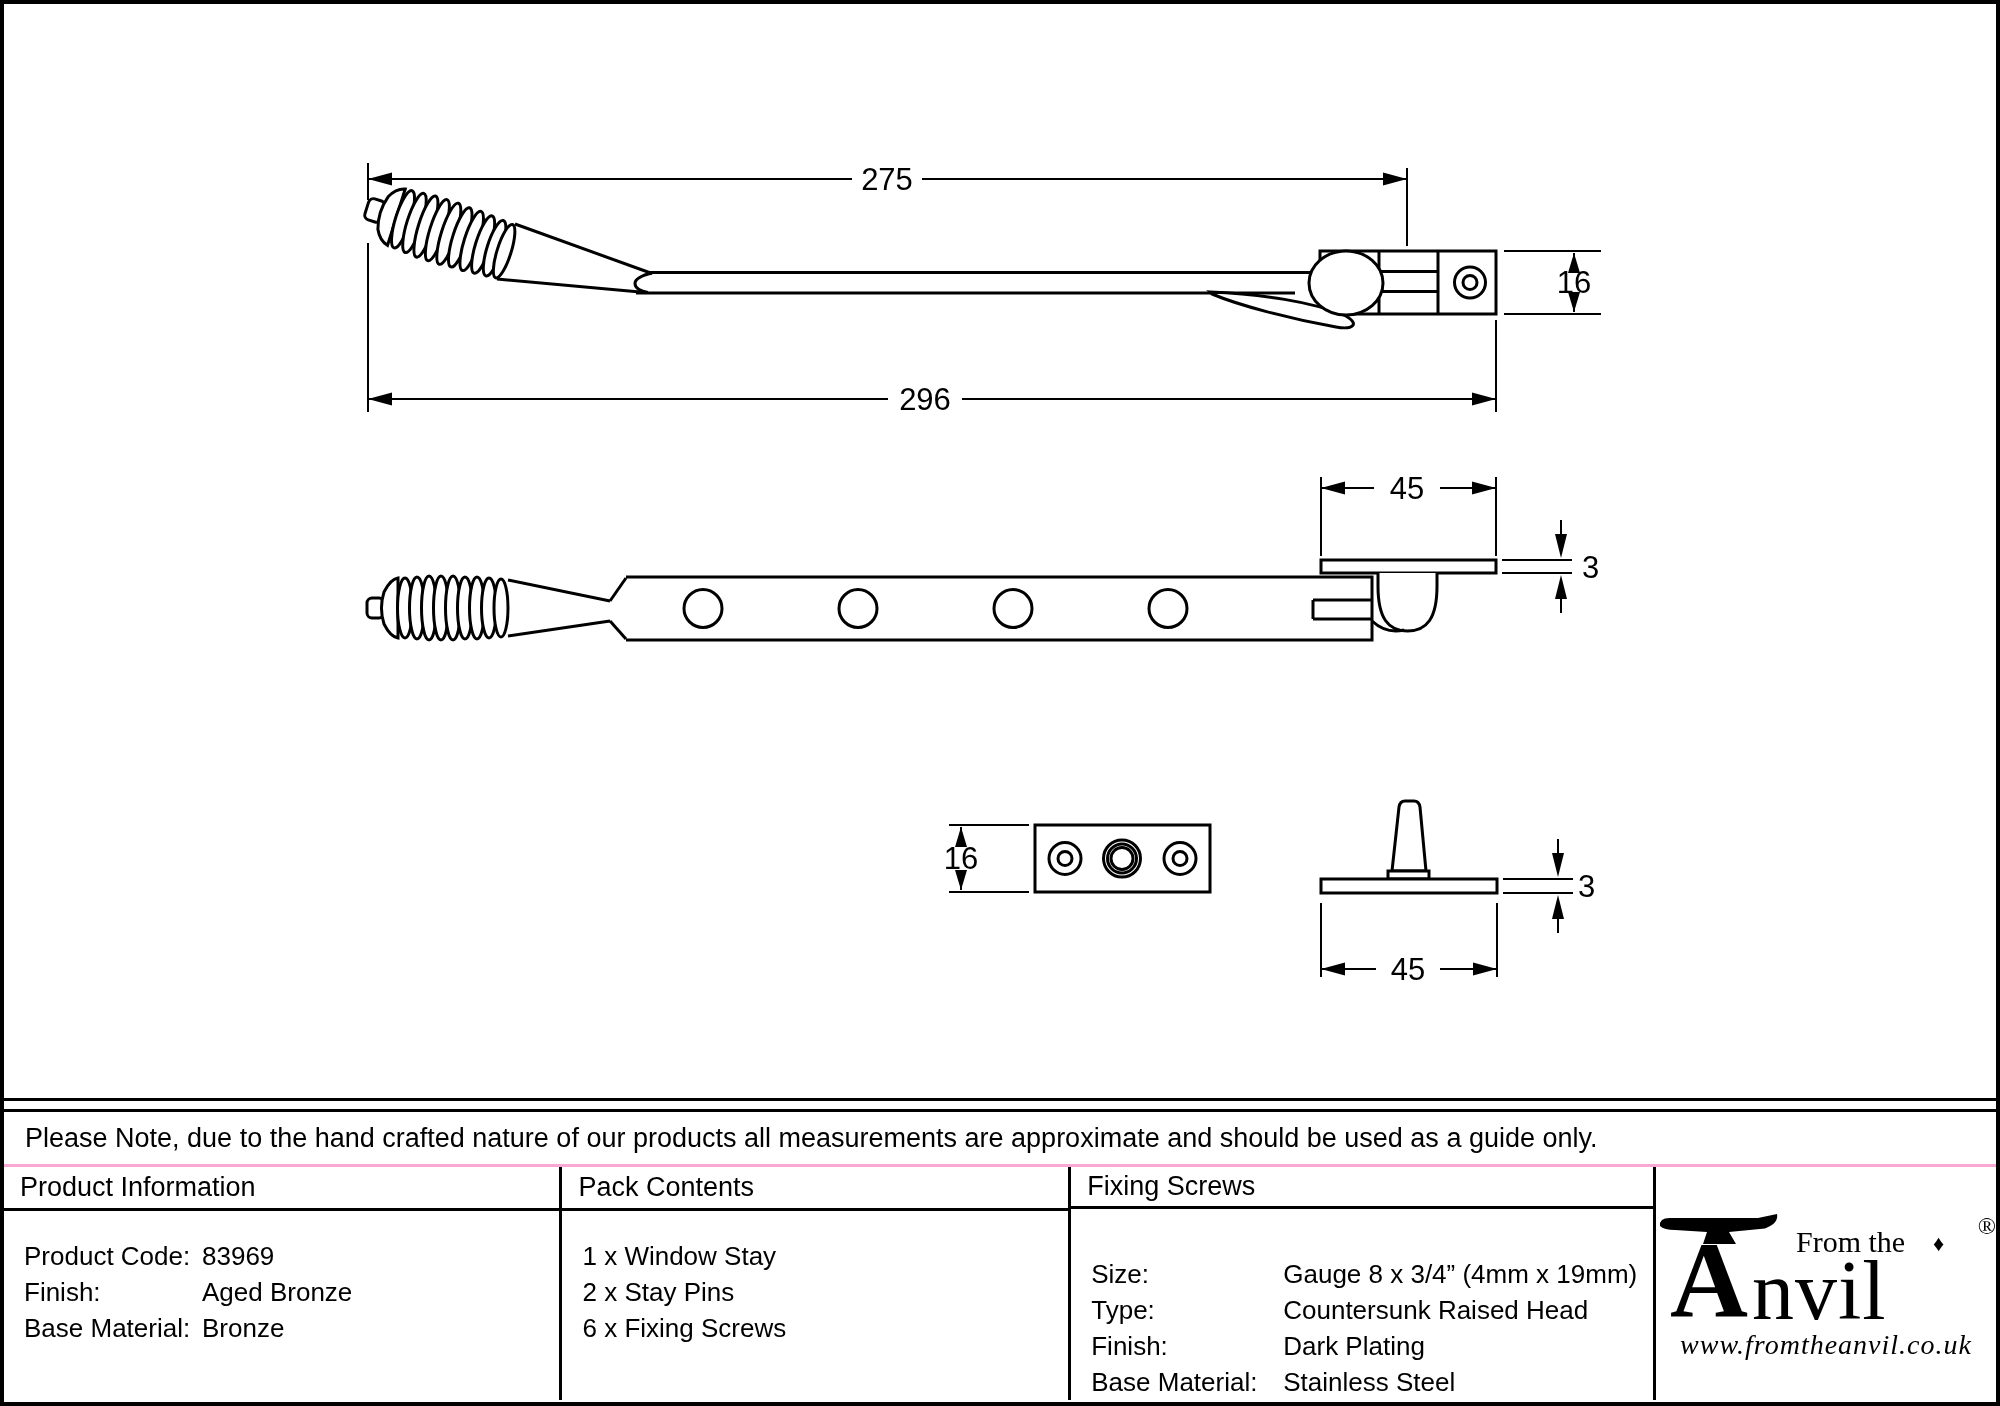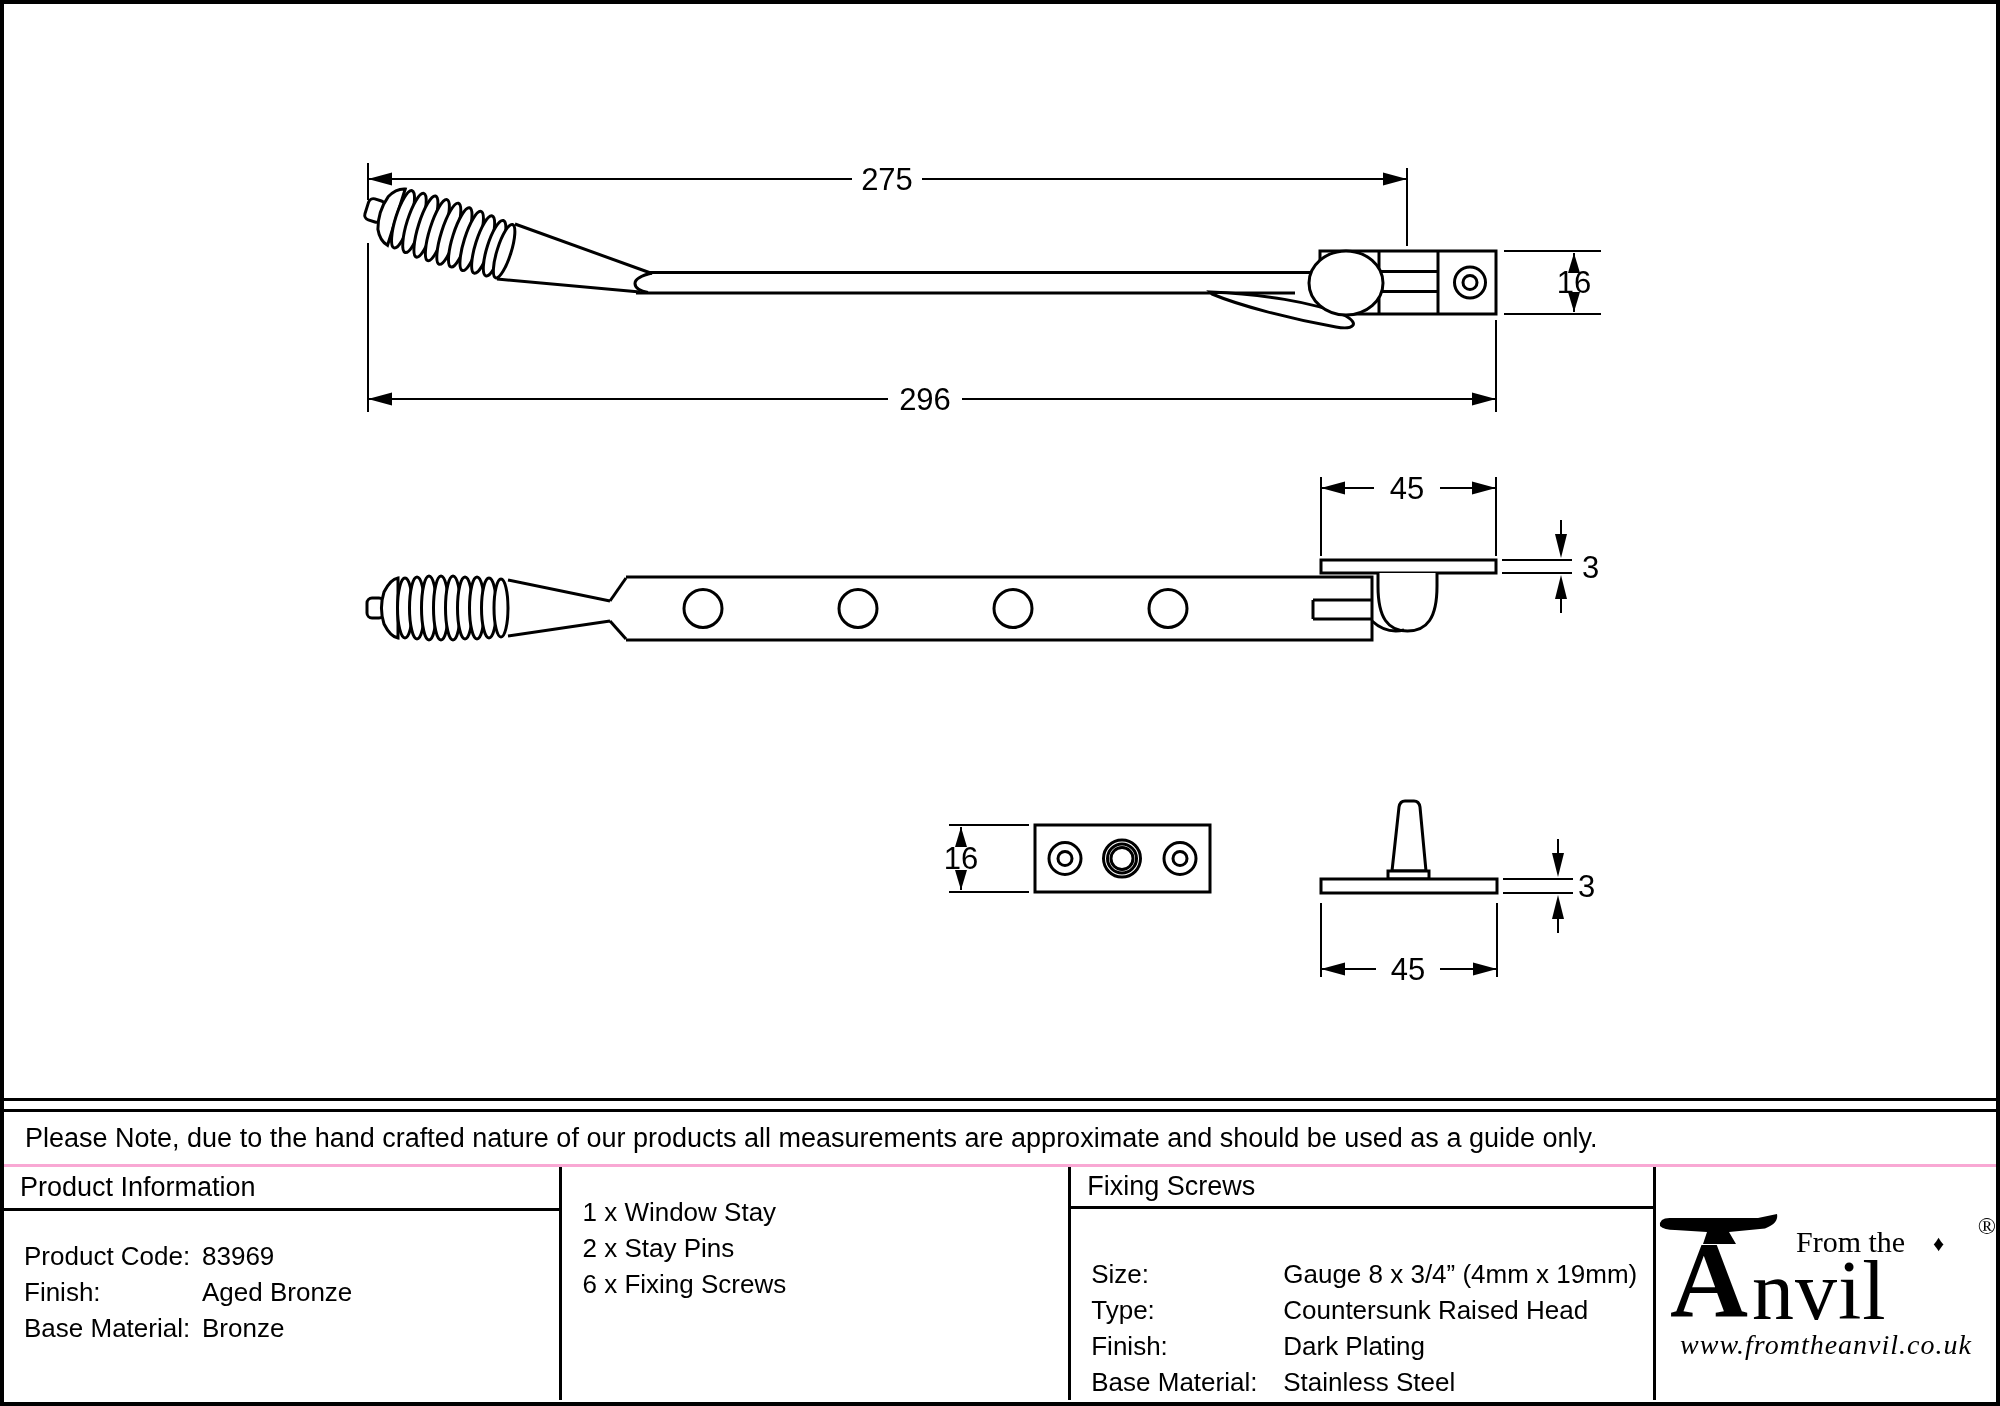"Pack Contents" div.cell-header { html: none -> <div>Pack Contents</div> }
